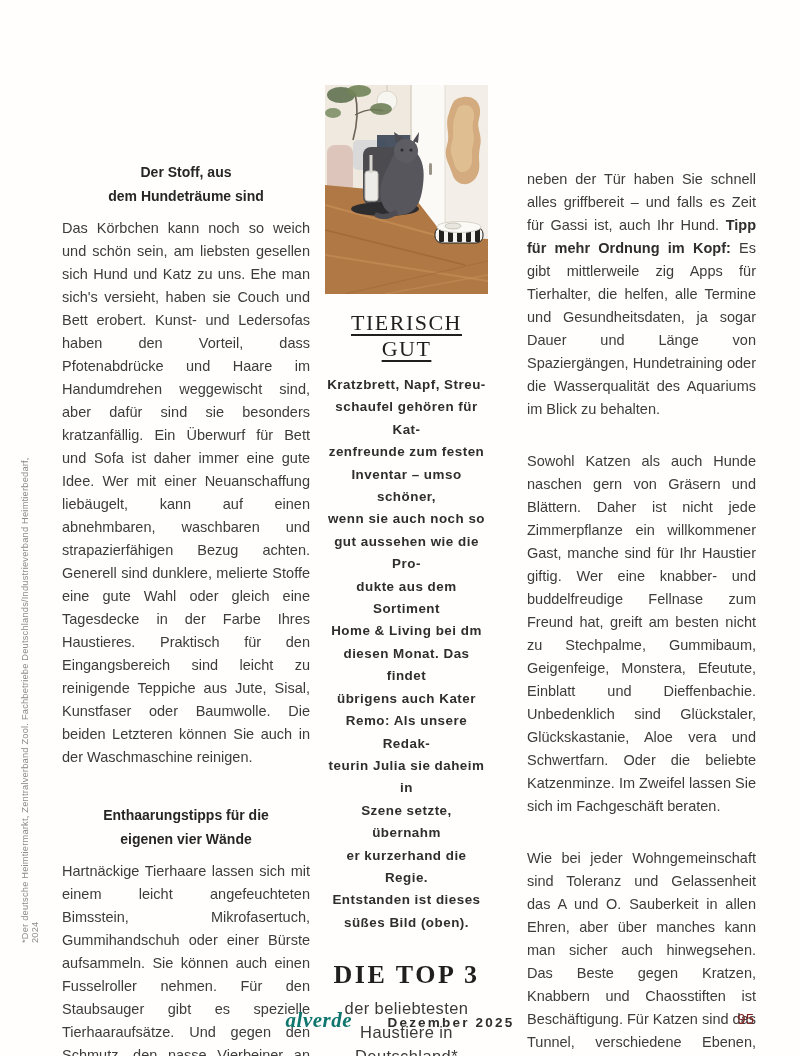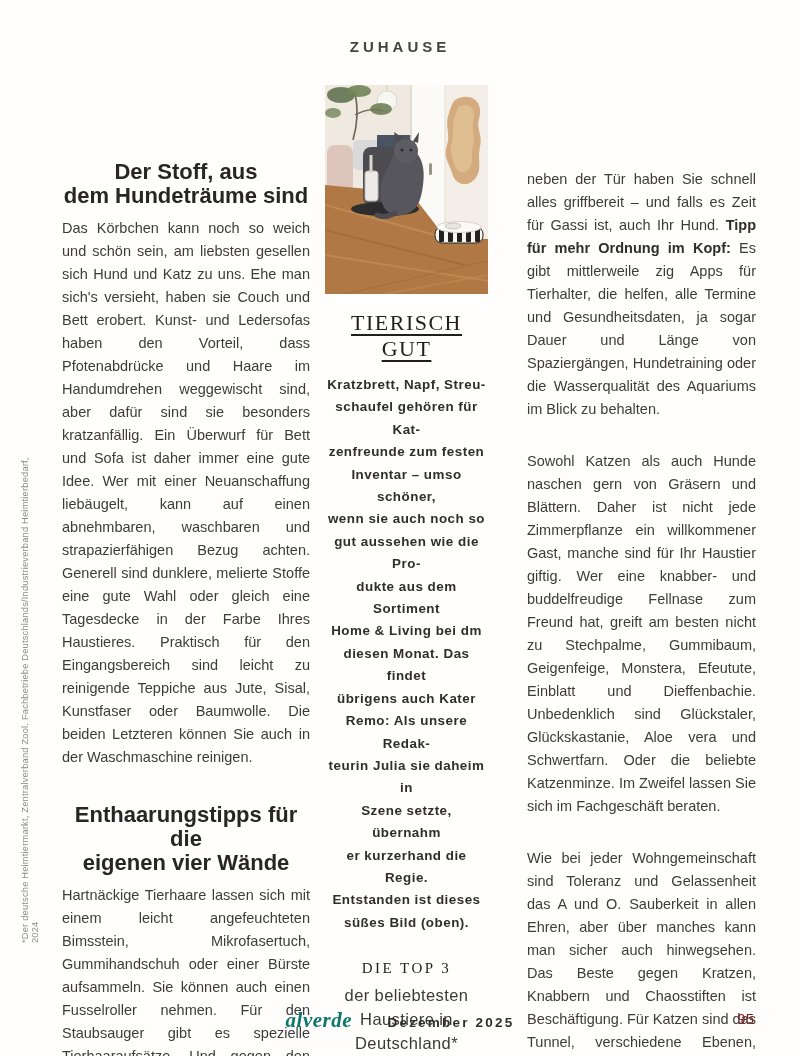"ZUHAUSE" div.kicker { html: <div>ZUHAUSE</div> -> none }
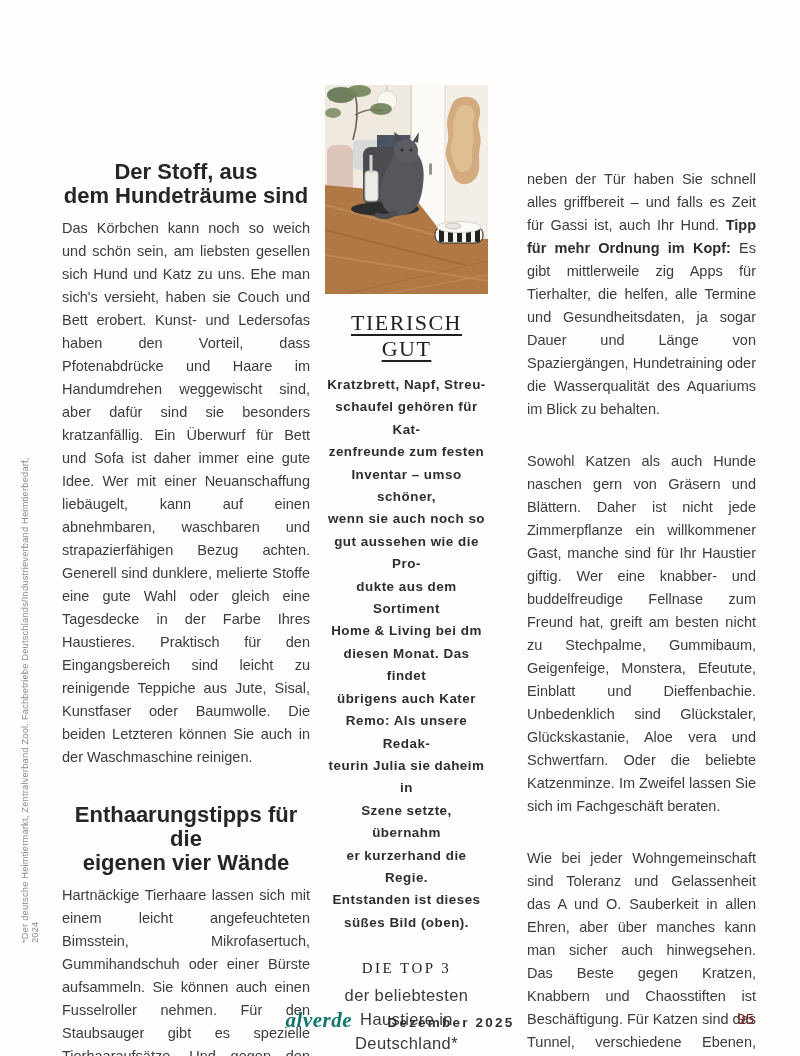"Der Stoff, aus" .headline { font-size: 22px -> 14px }
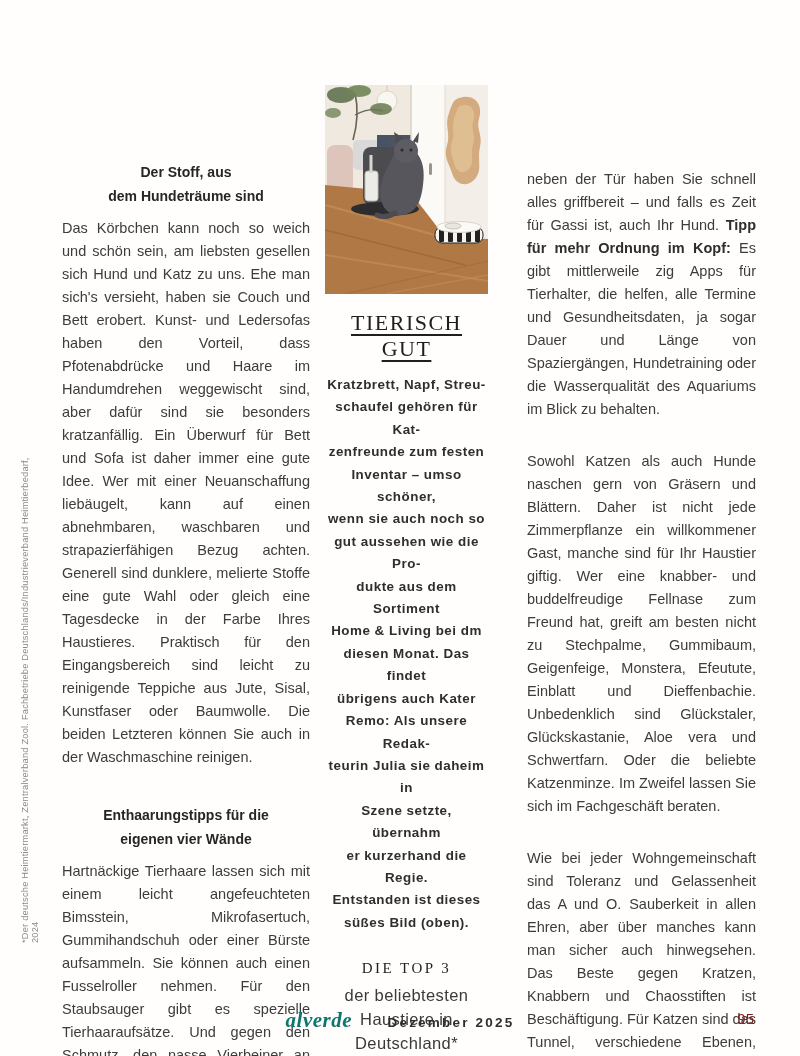"DIE TOP 3" .top3-title { font-size: 15px -> 26px; font-weight: 400 -> 700 }
